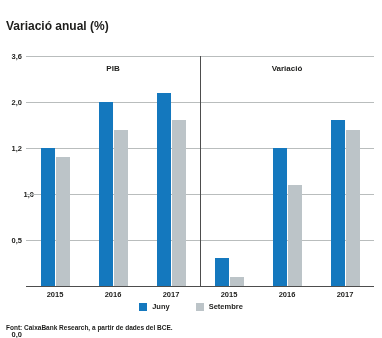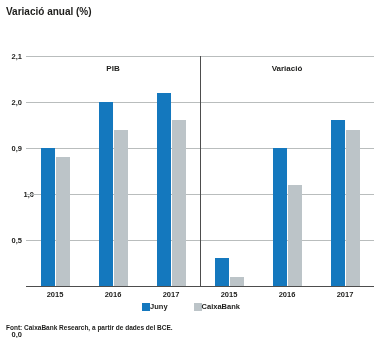"Variació anual (%)" #subtitle { font-size: 10px -> 12px; top: 6px -> 19px }
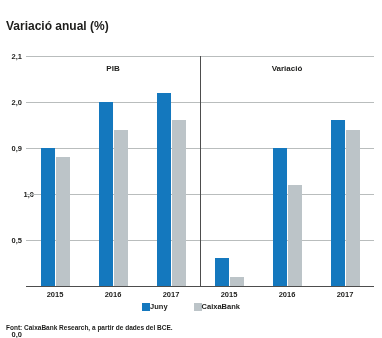"2,1" div.ytick-lbl { text: 2,1 -> 3,6 }
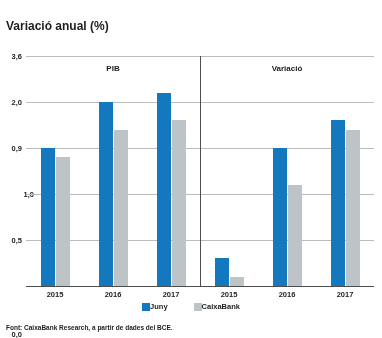"0,9" div.ytick-lbl { text: 0,9 -> 1,2 }
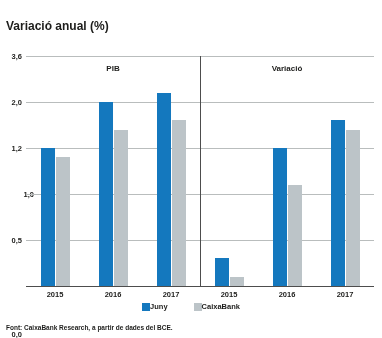"Juny" .legend-item { gap: none -> 5px }
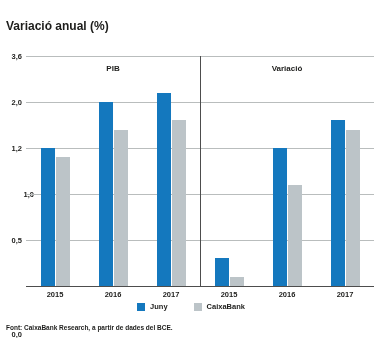"CaixaBank" span.legend-label { text: CaixaBank -> Setembre }
